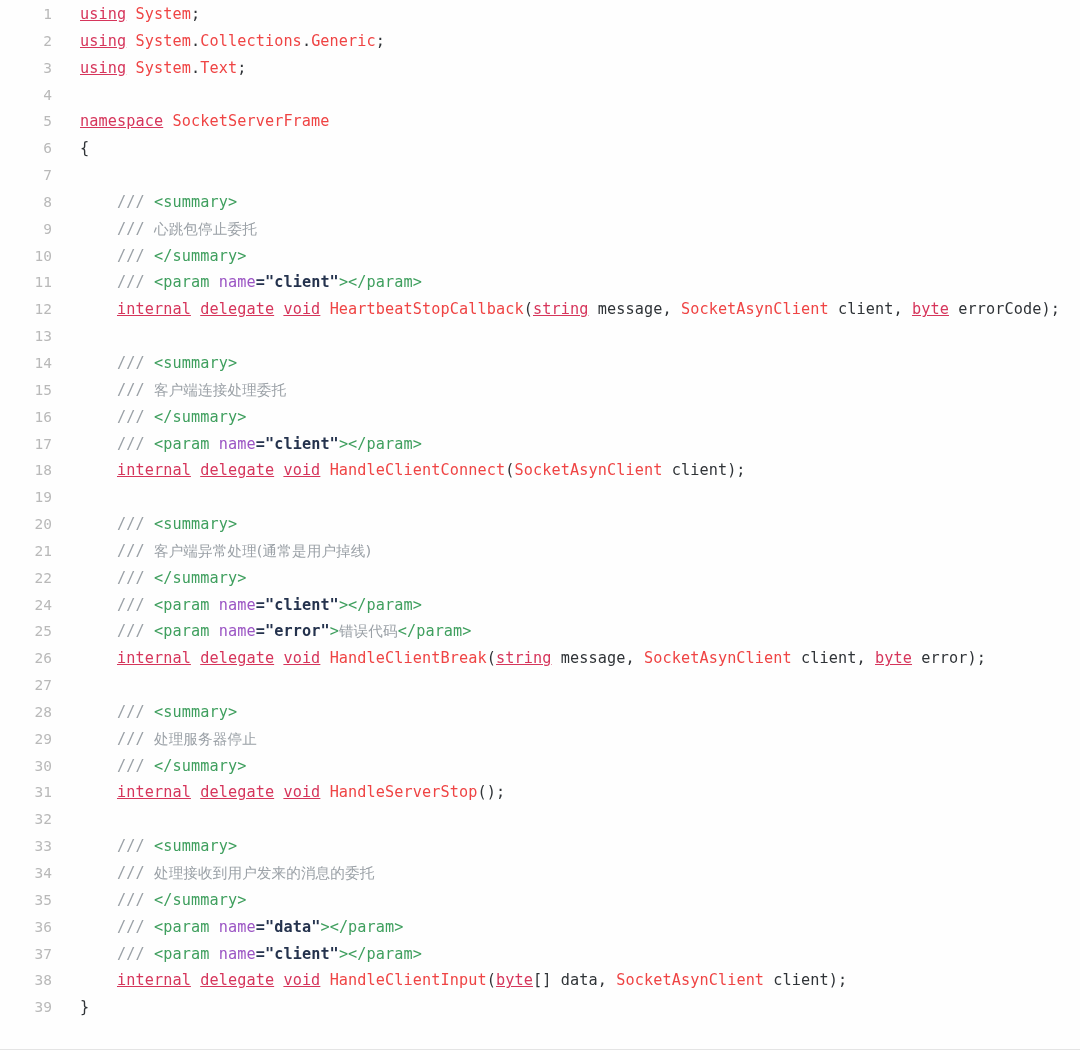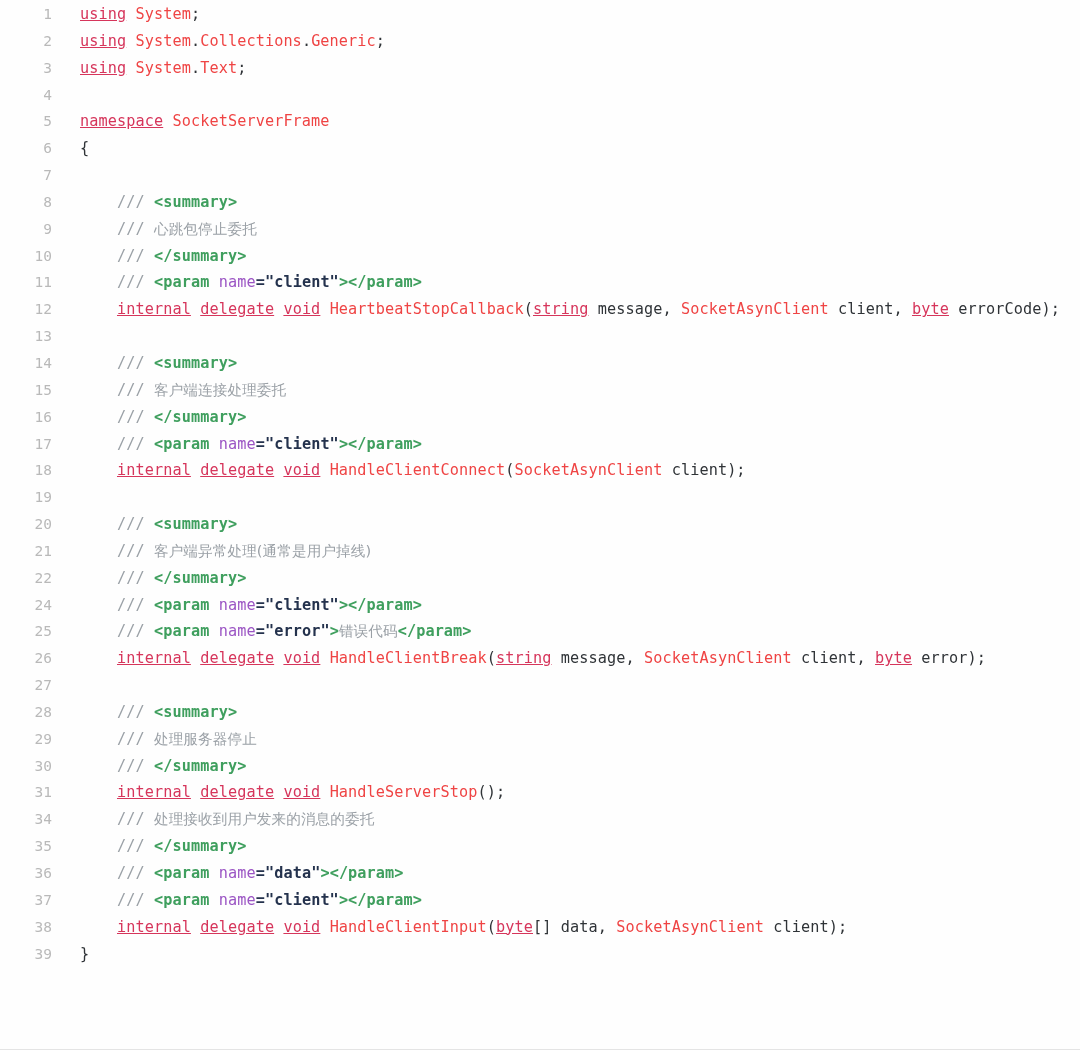"<summary>" .tag { font-weight: bold -> none }
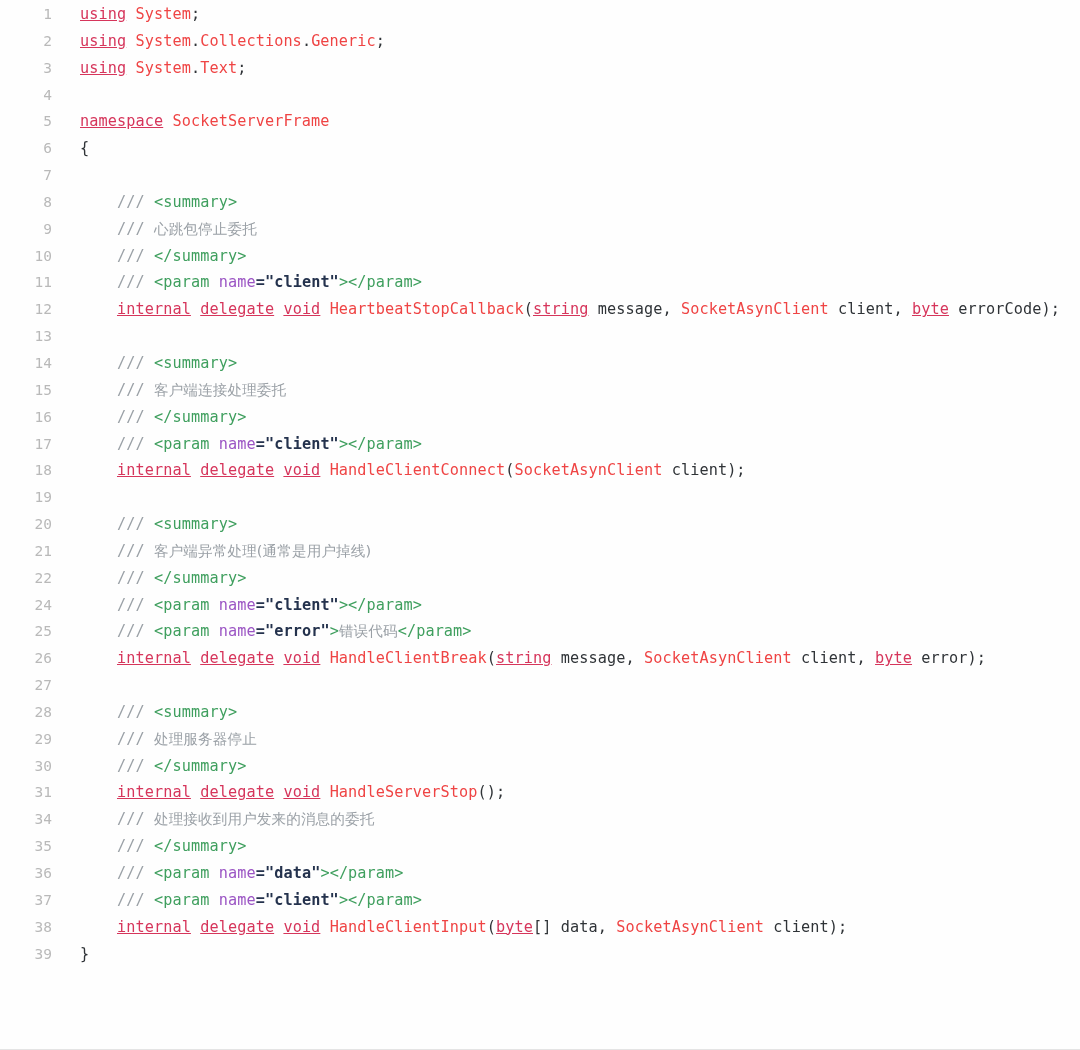"32" tr { html: none -> <tr> <td>32</td> <td>&nbsp;</td> </tr> }
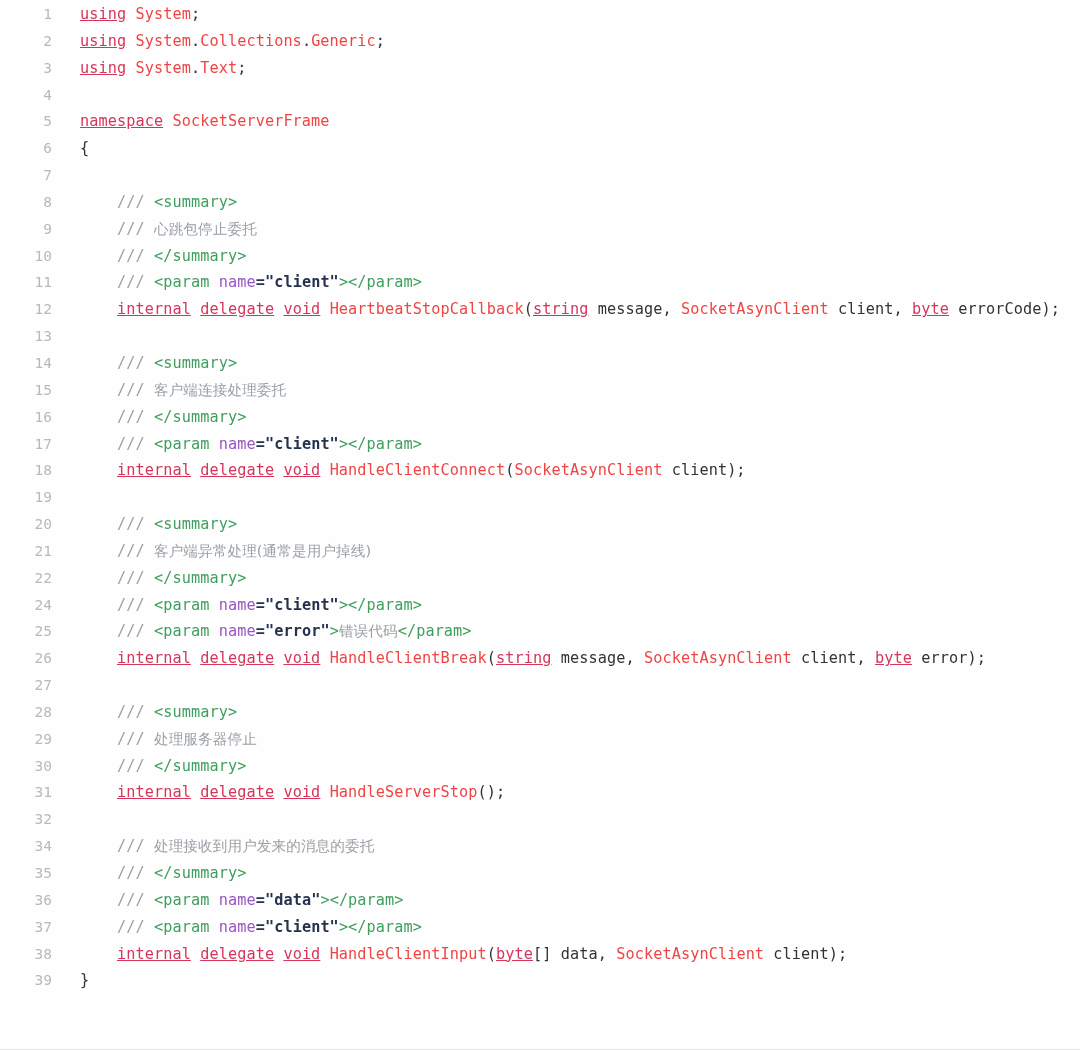"33" tr { html: none -> <tr> <td>33</td> <td><span> </span><span>/// </span><span>&lt;summary&gt;</span></td> </tr> }
